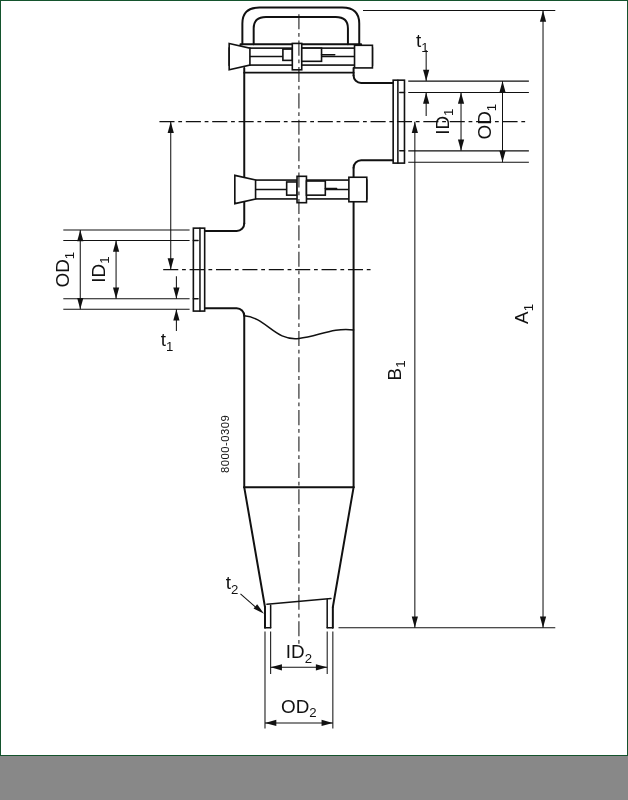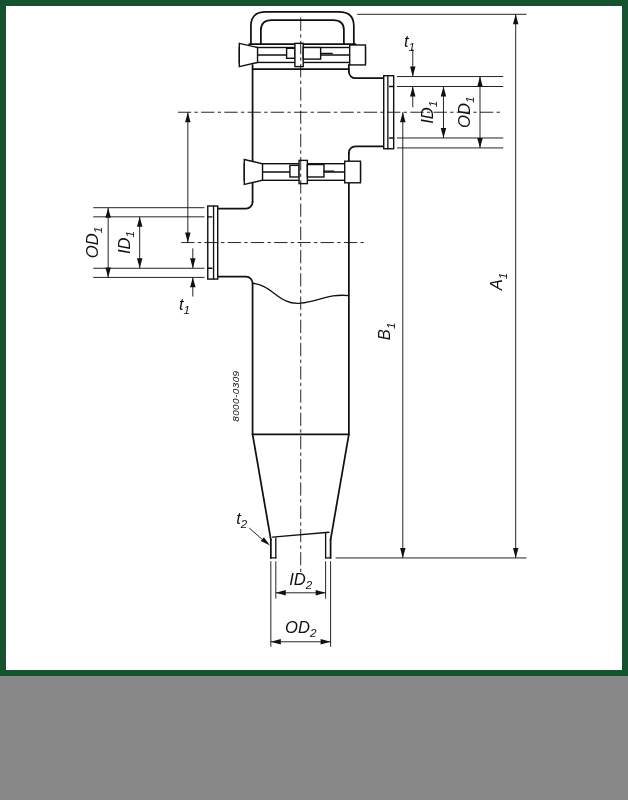"t1" .page { border: 6px solid #14532d -> 1px solid #14532d; font-style: italic -> none; height: 676px -> 756px }
